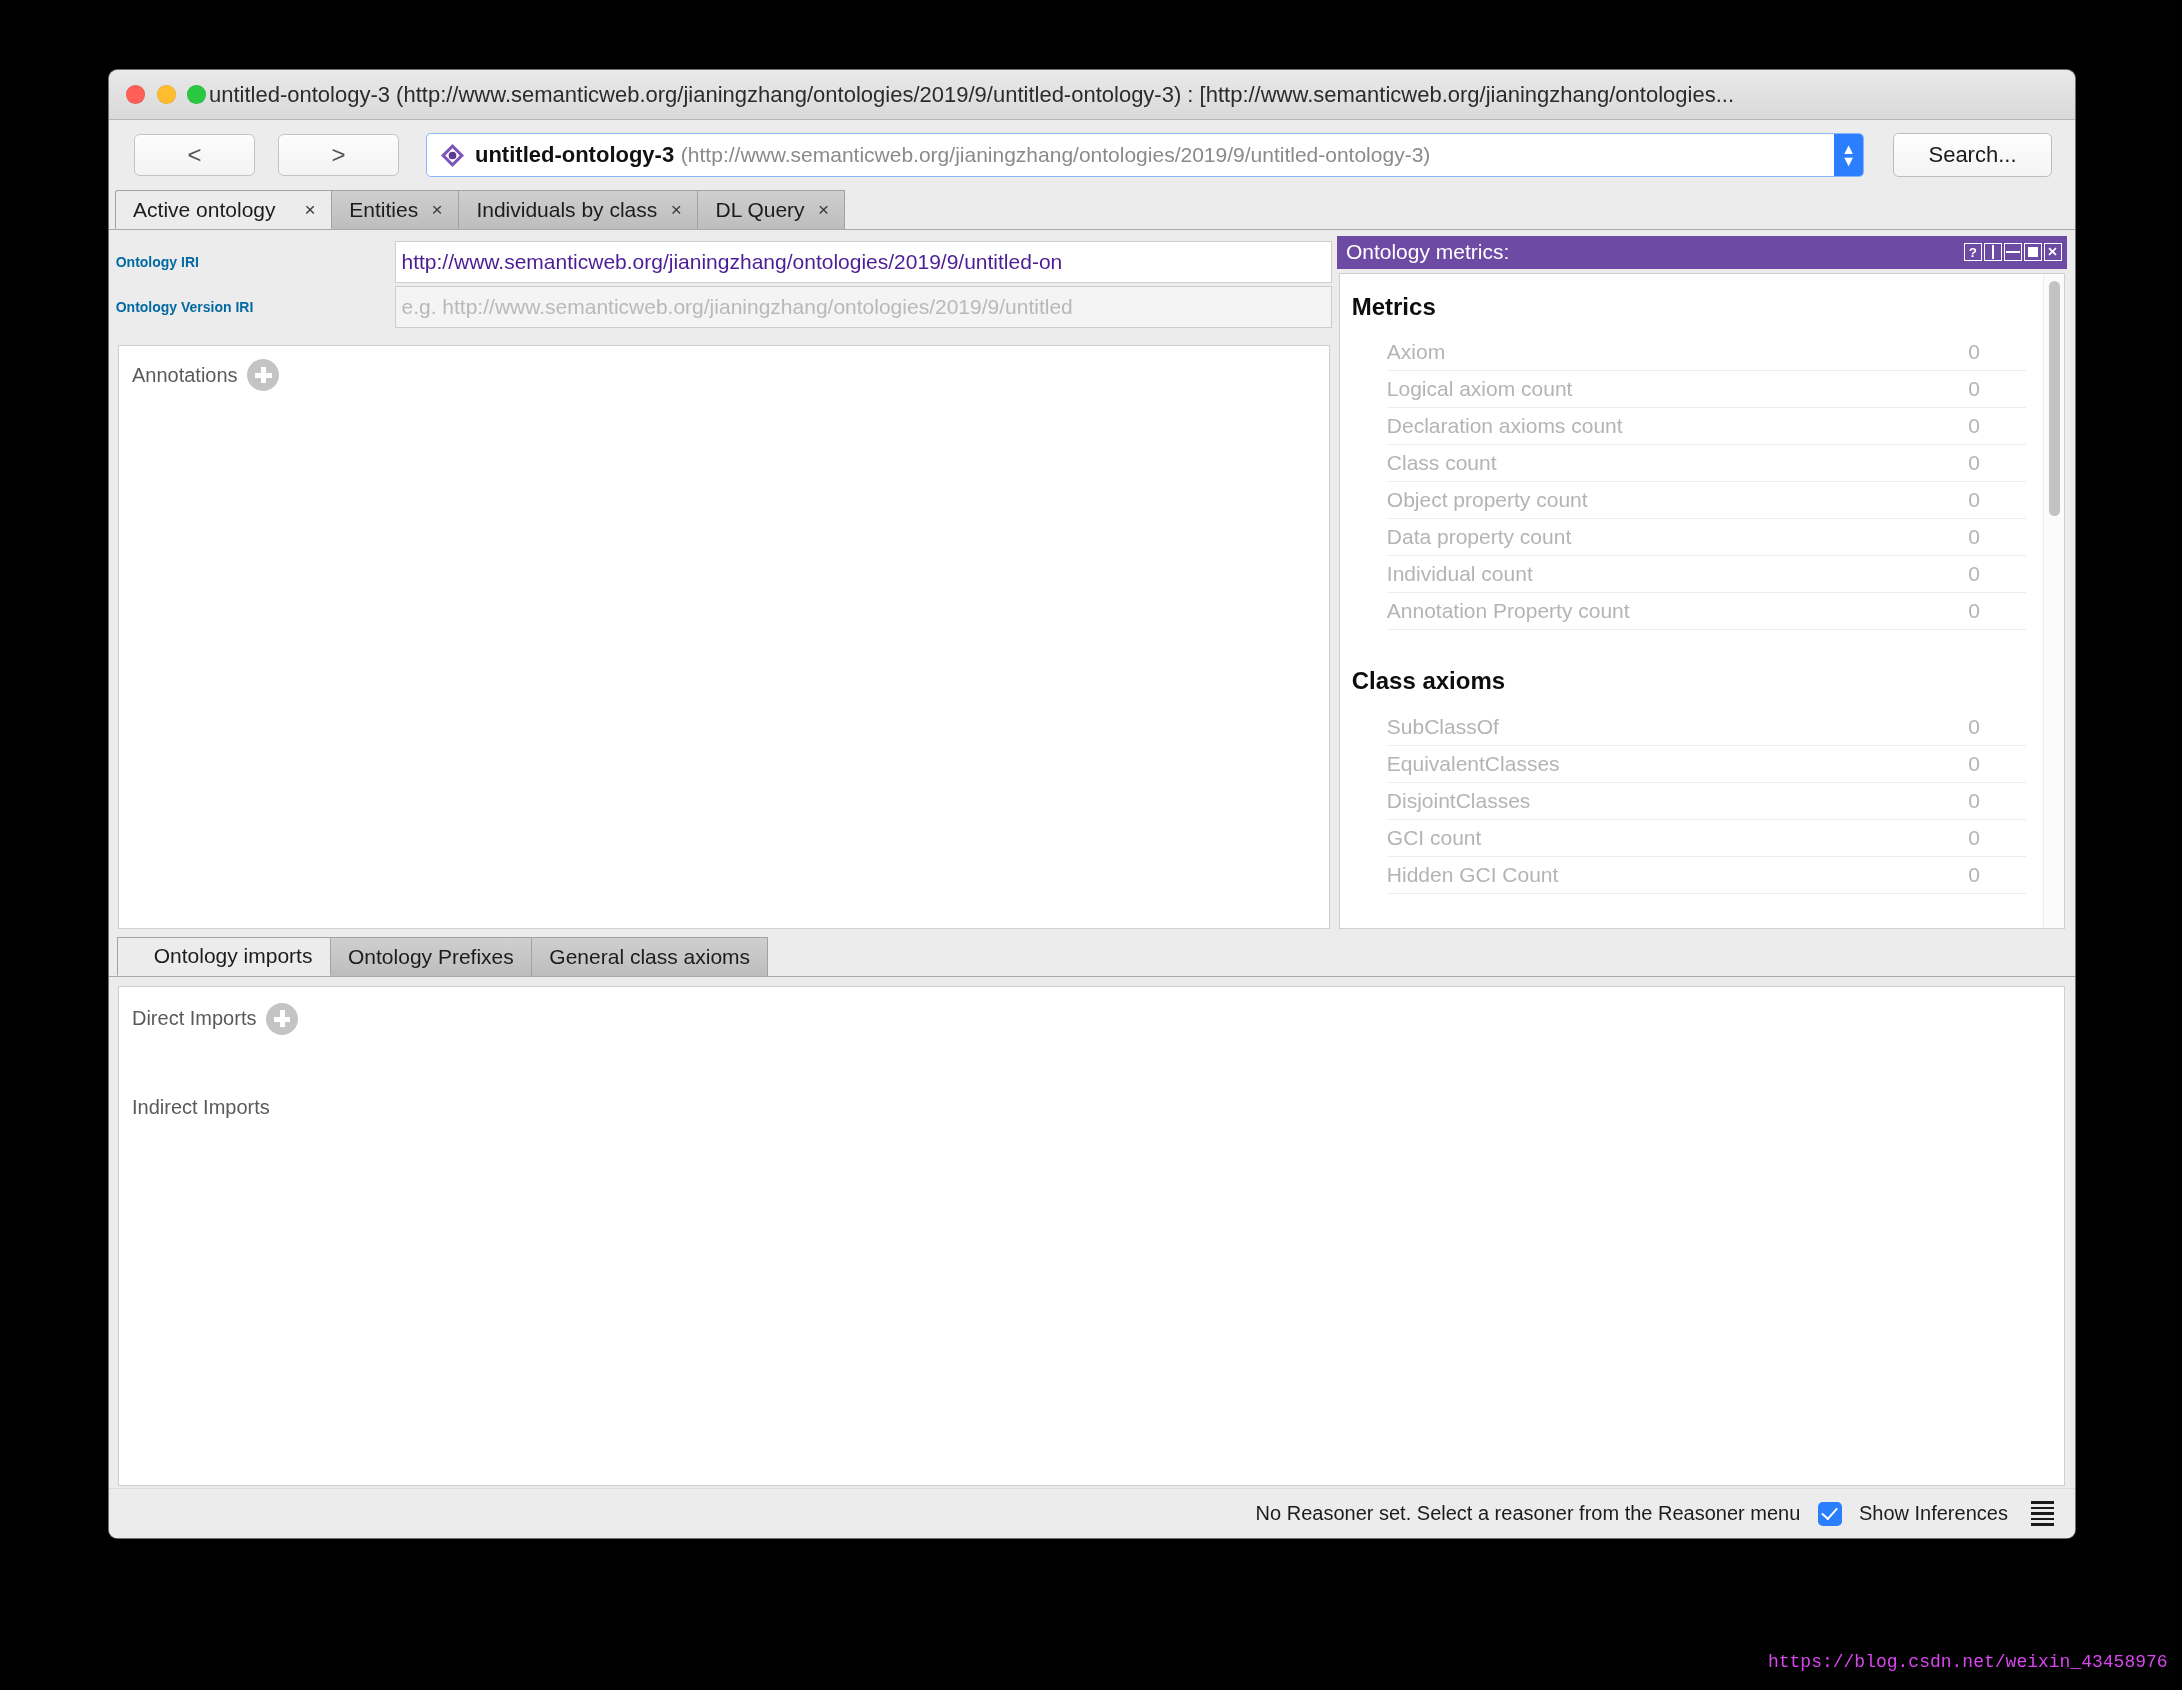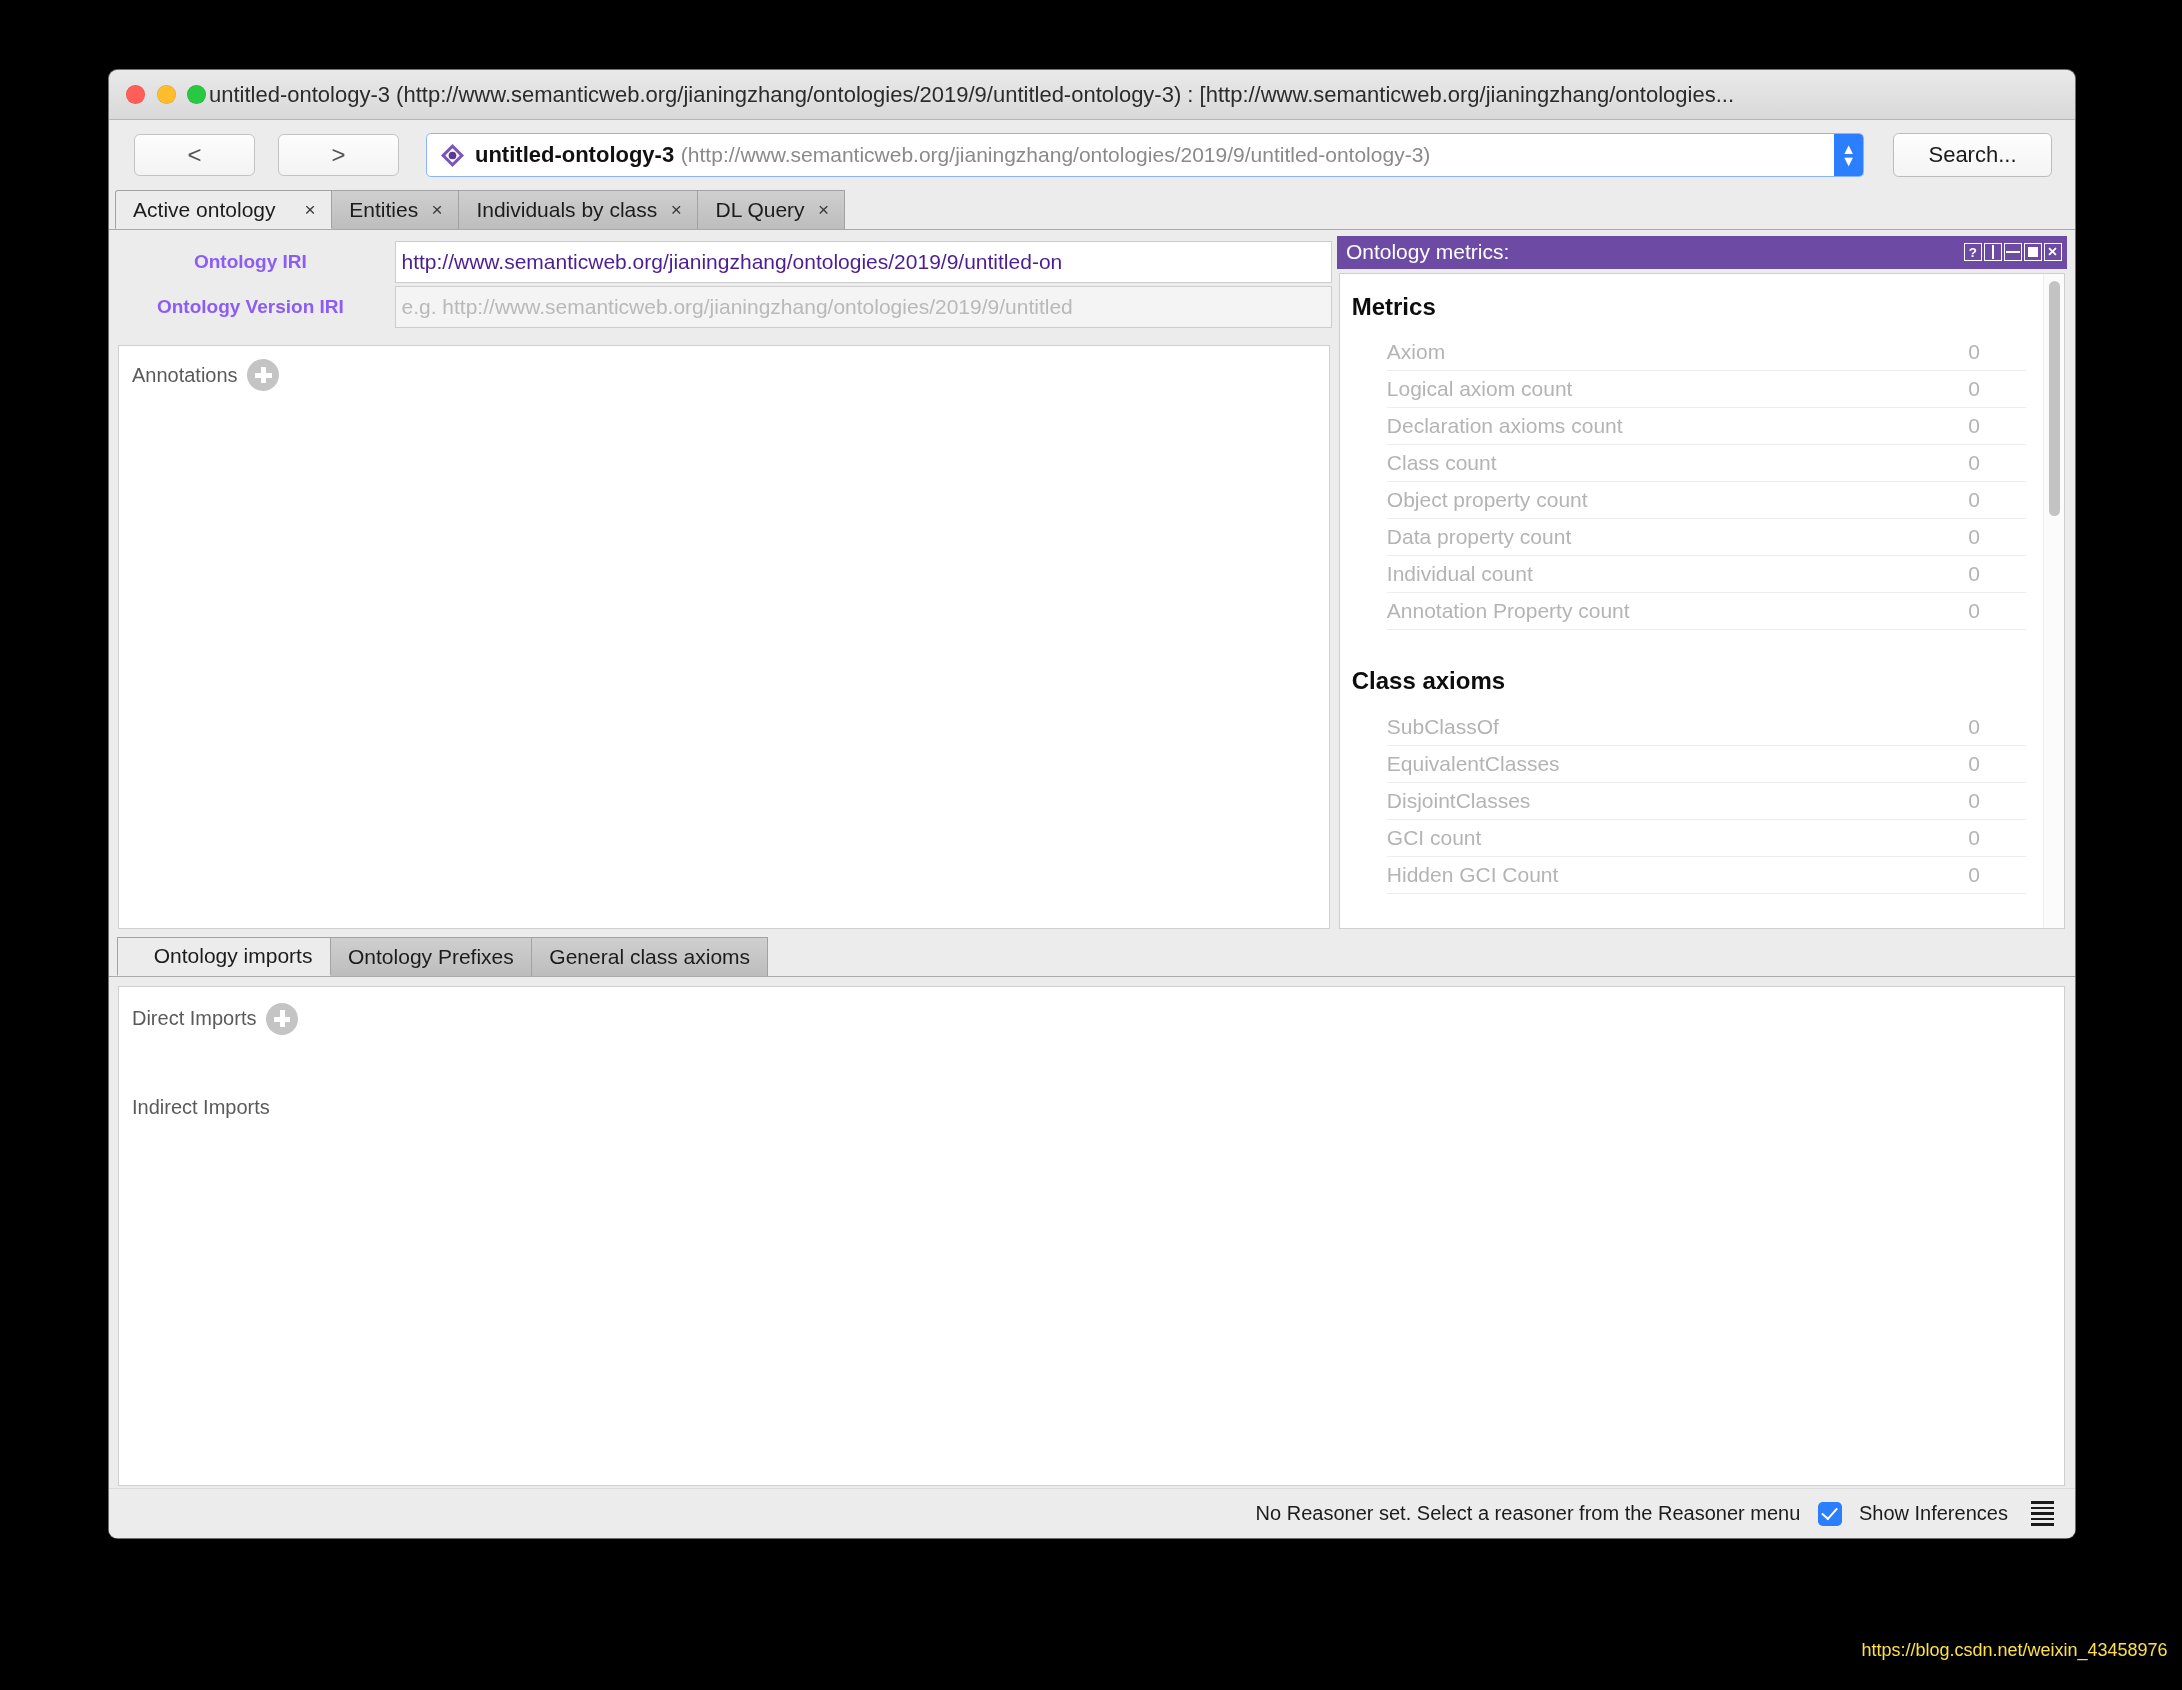"Ontology IRI" .iri-label { color: #8b5cf6 -> #0369a1; font-size: 19px -> 14px; text-align: center -> left }
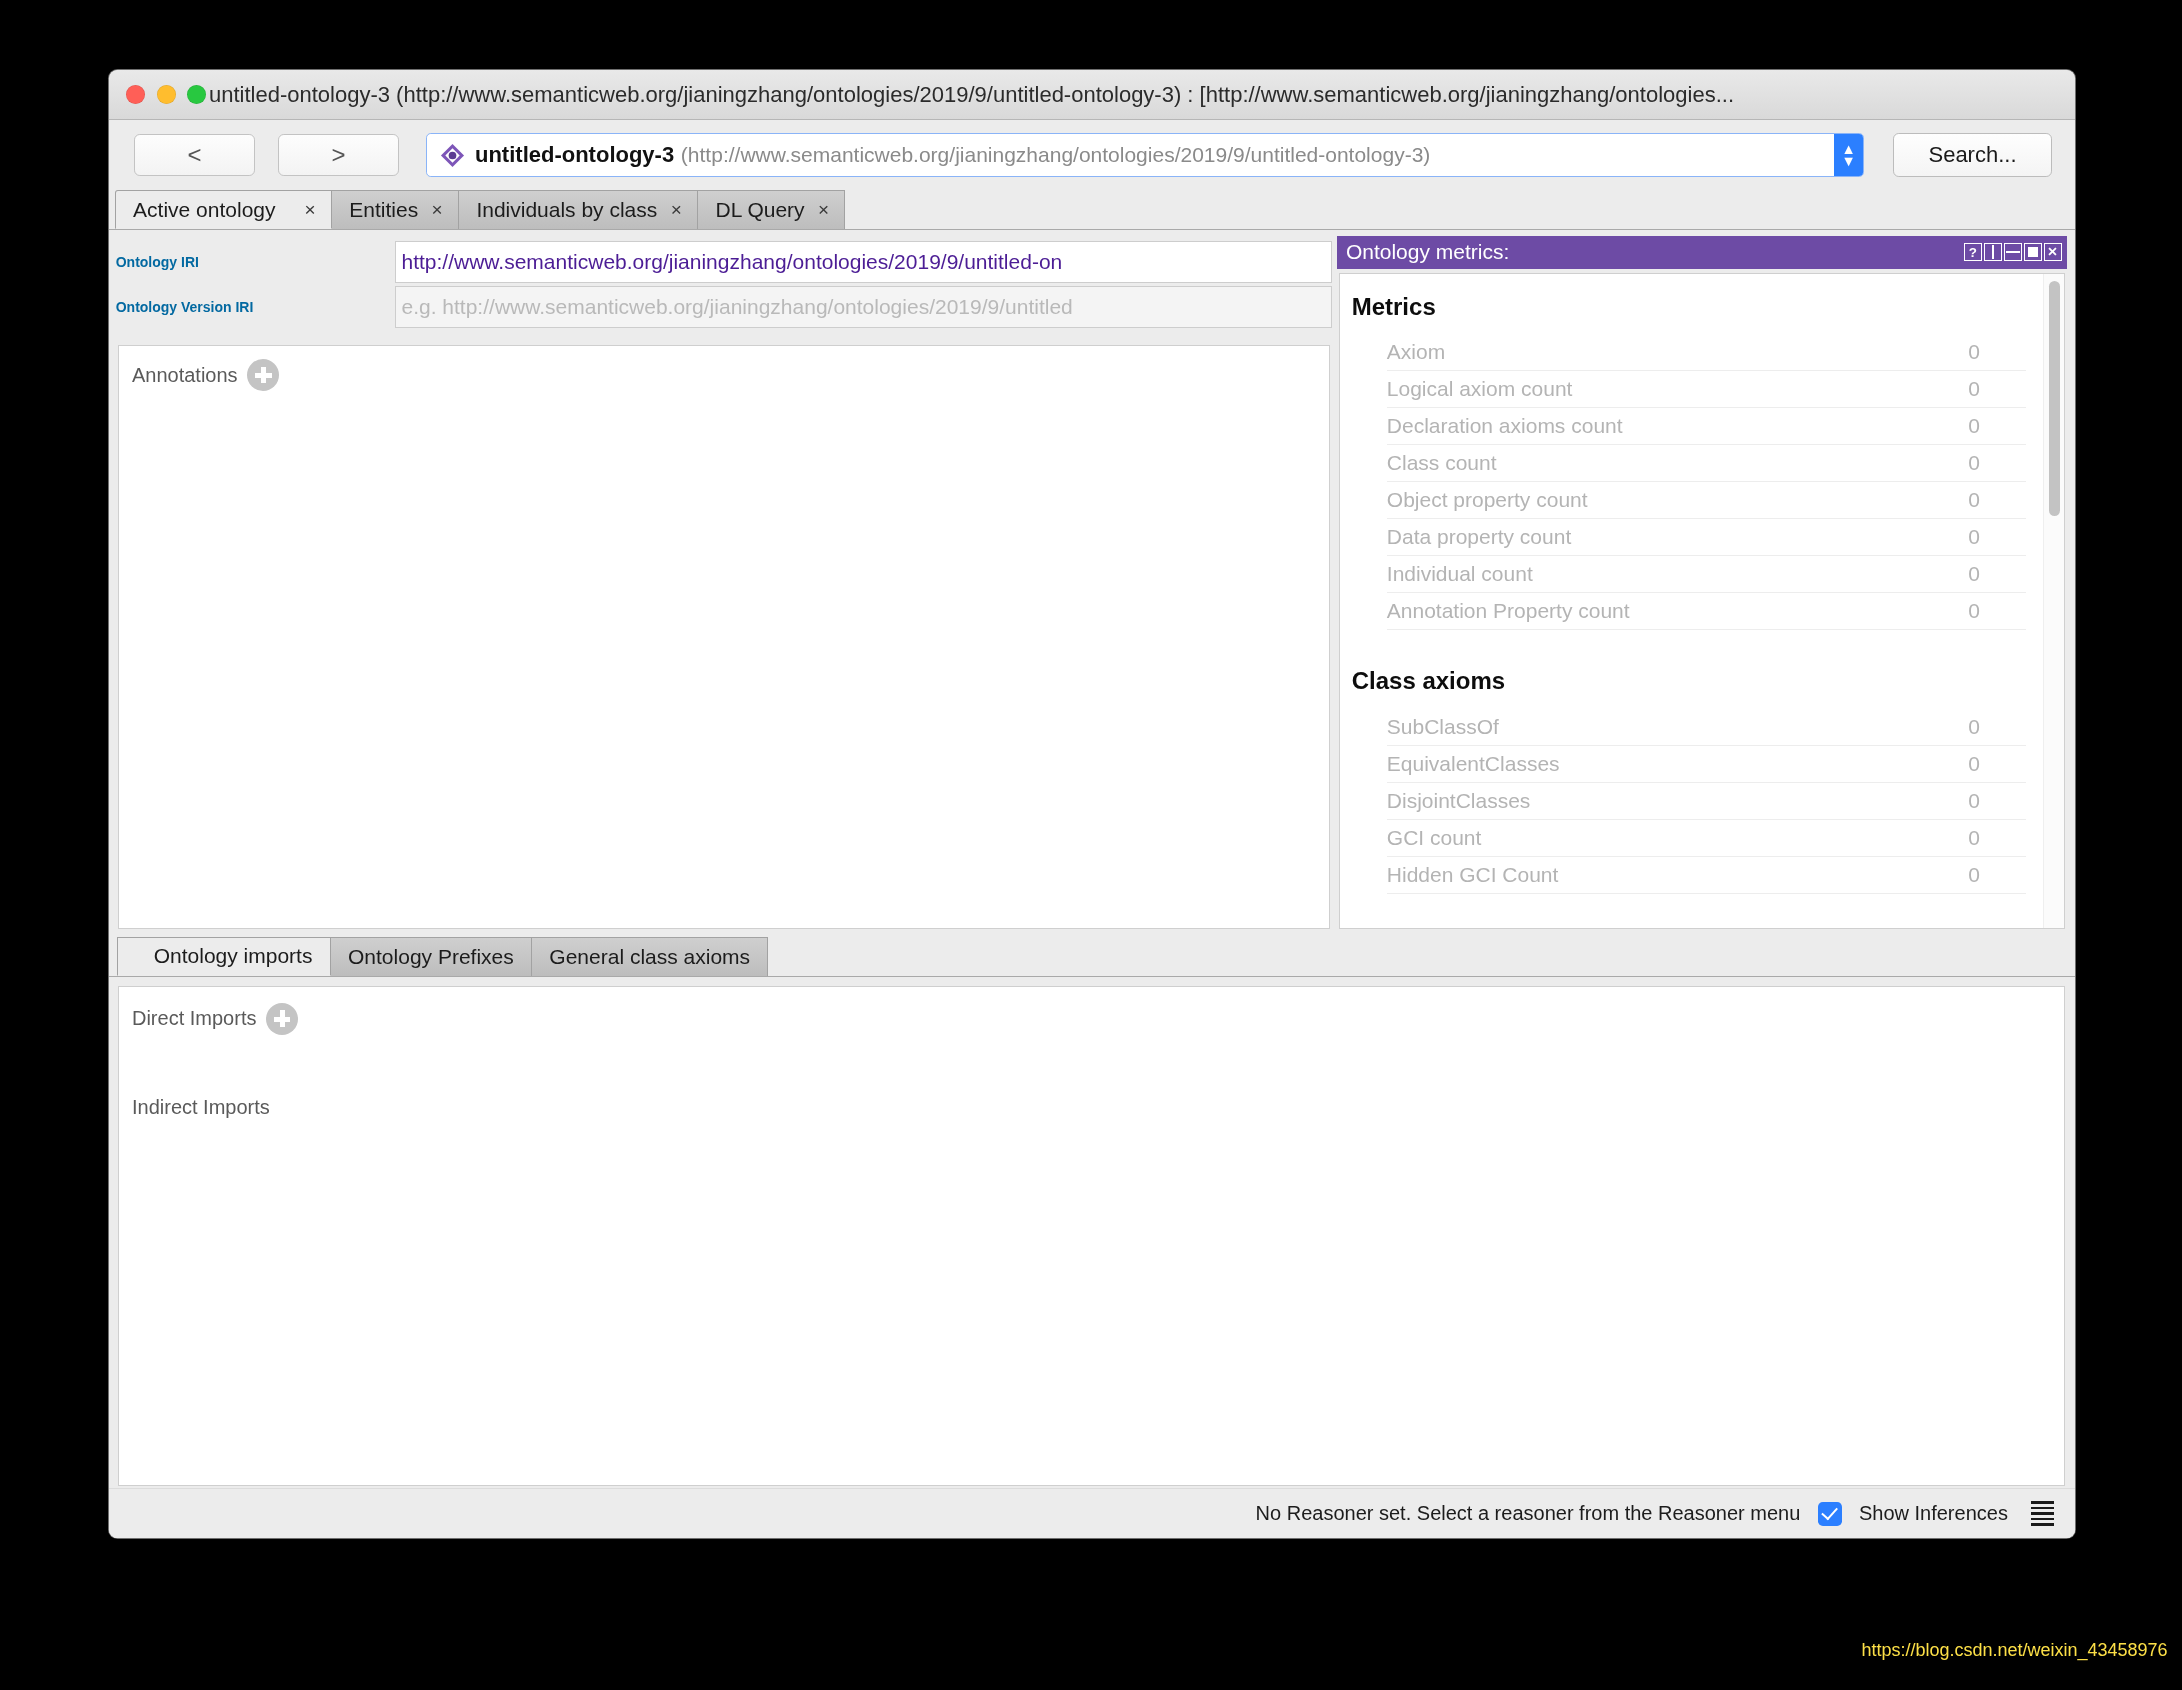"https://blog.csdn.net/weixin_43458976" .watermark { bottom: 30px -> 19px; color: #fde047 -> #d946ef; font-family: none -> Liberation Mono, monospace }
